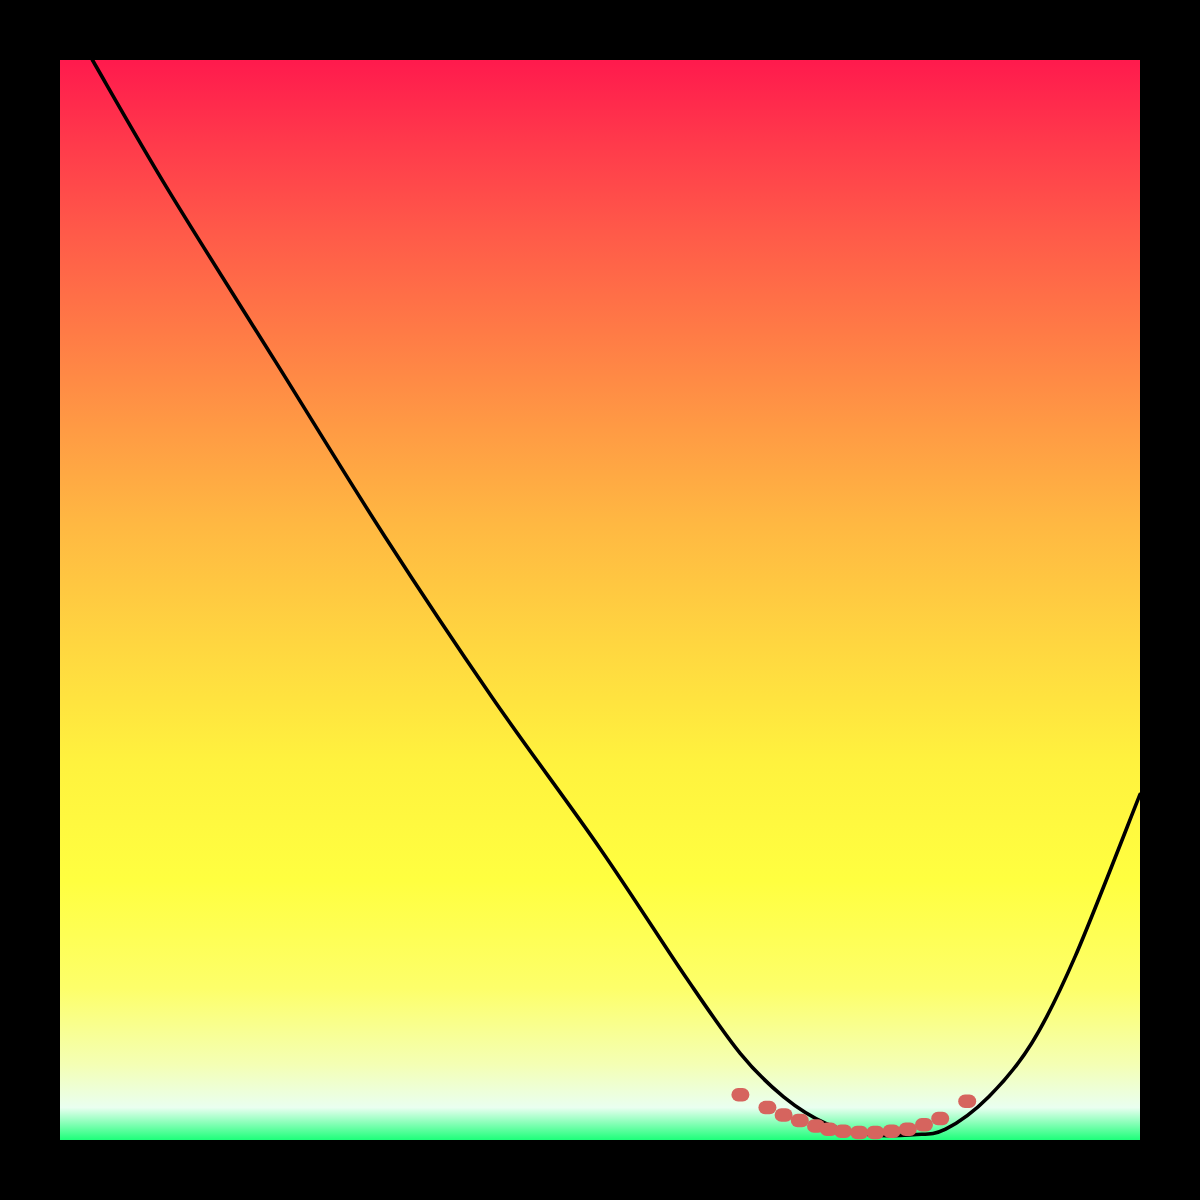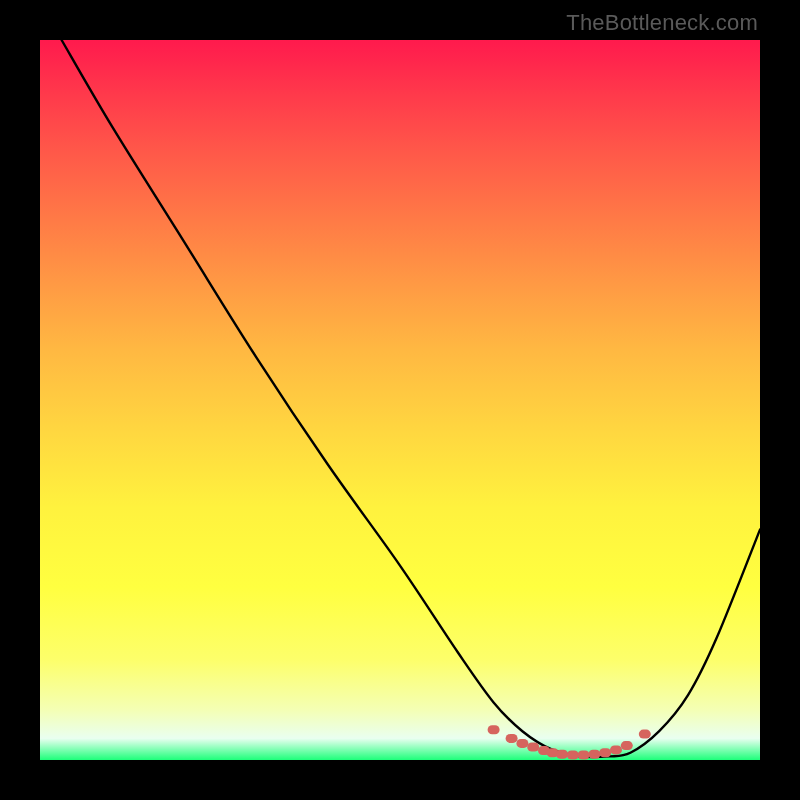"TheBottleneck.com" div.attribution { html: <div>TheBottleneck.com</div> -> none }
